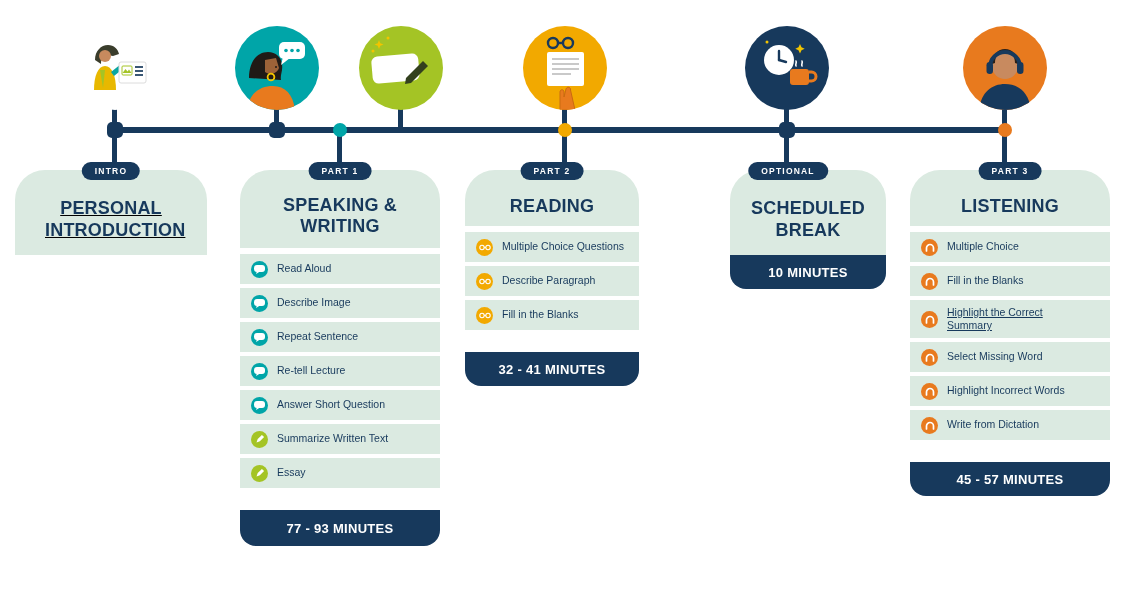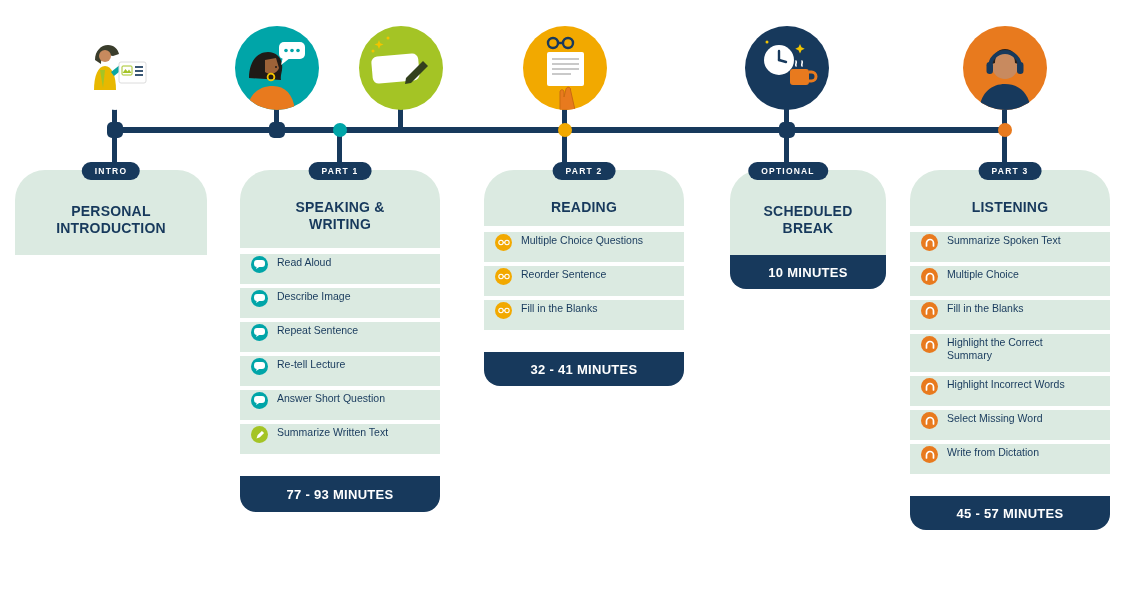"INTRO" div.card { text-decoration: none -> underline }
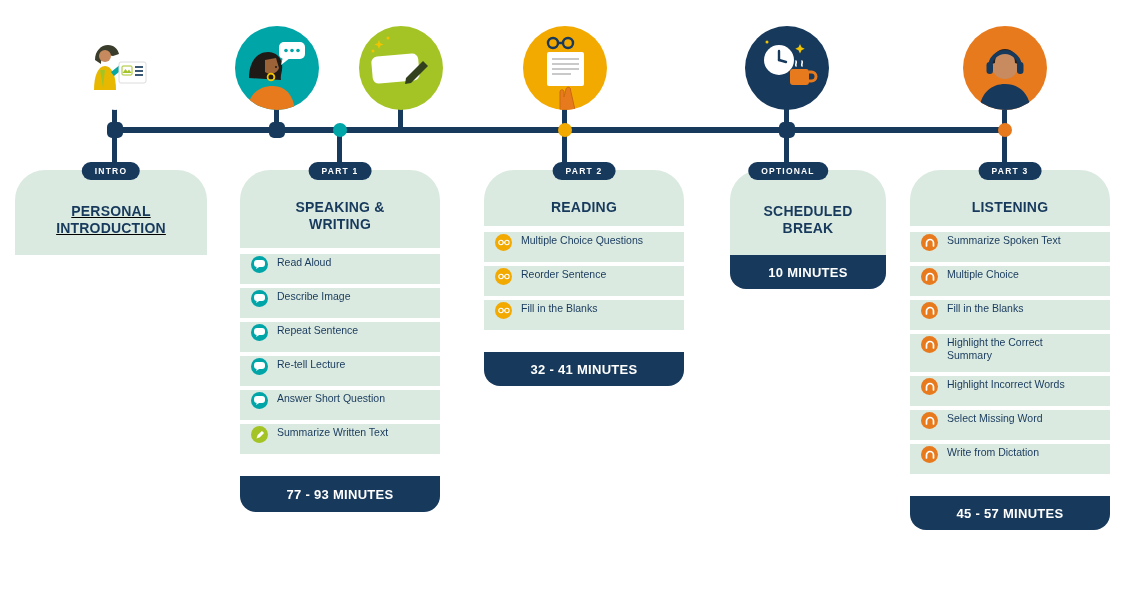"PART 2" div.card { left: 484px -> 465px; width: 200px -> 174px }
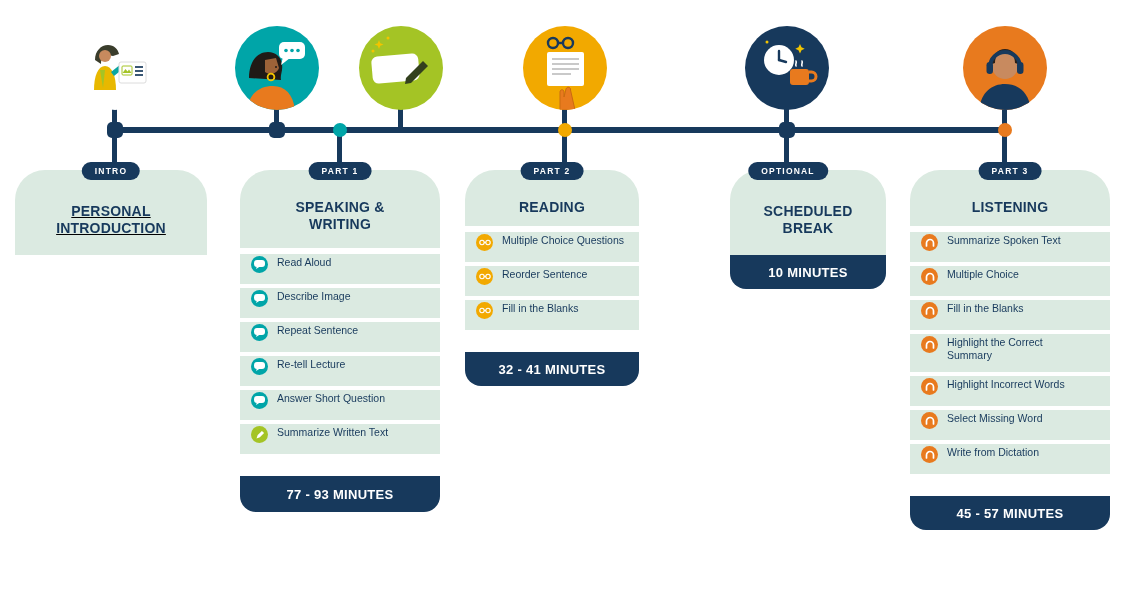"PERSONAL INTRODUCTION" .title { font-size: 14px -> 18px }
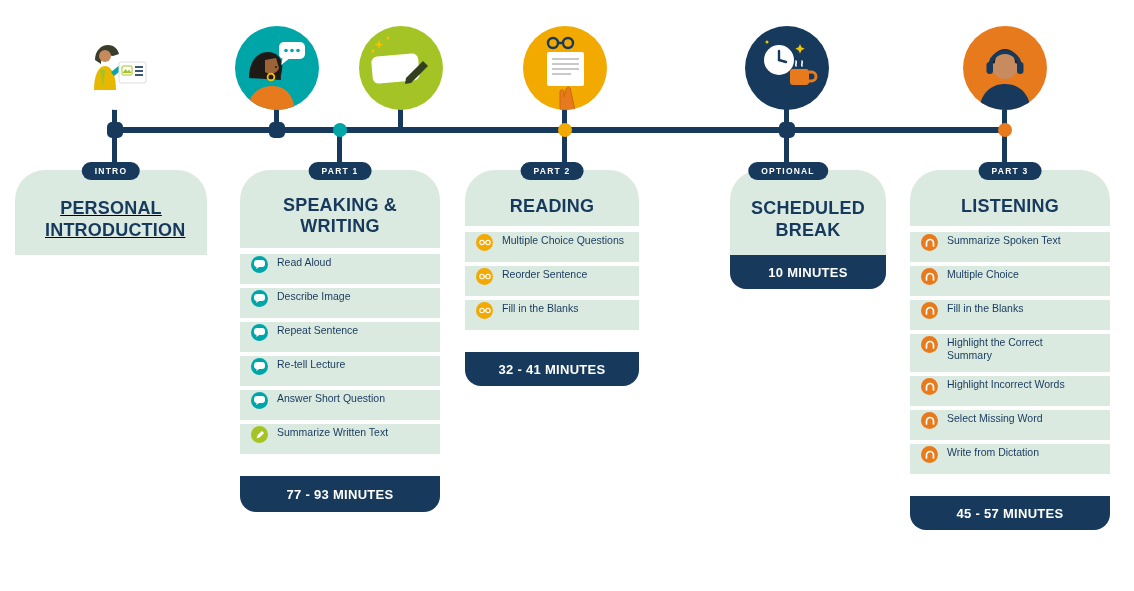"Multiple Choice Questions" .row { align-items: none -> center }
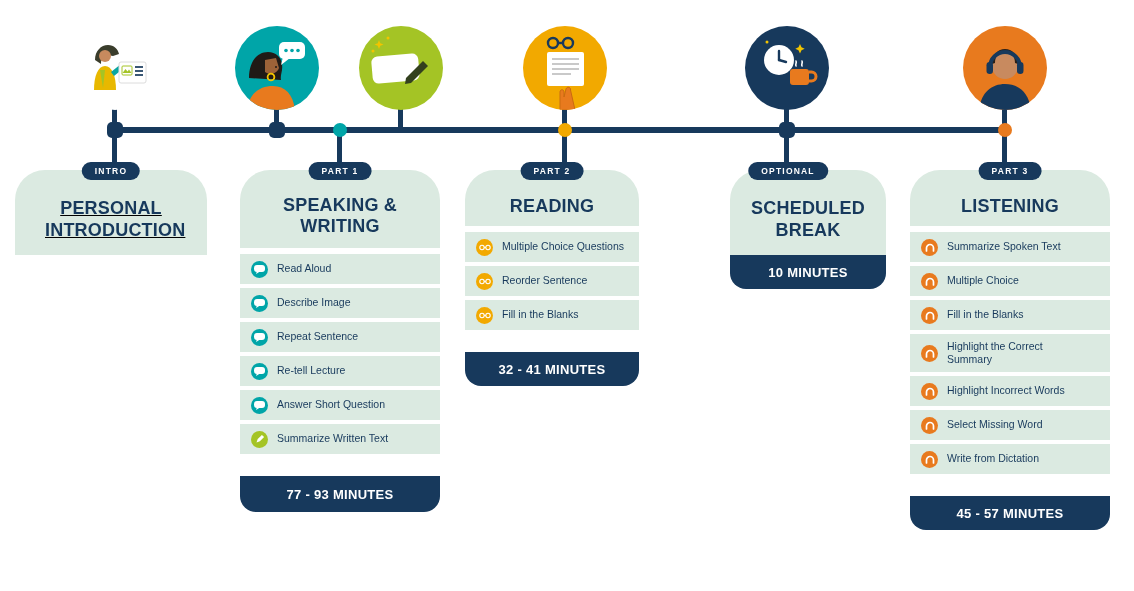"Summarize Spoken Text" div.row { html: <div> <span> <svg> <path></path> </svg> </span> <span>Summarize Spoken Text</span> </div> -> none }
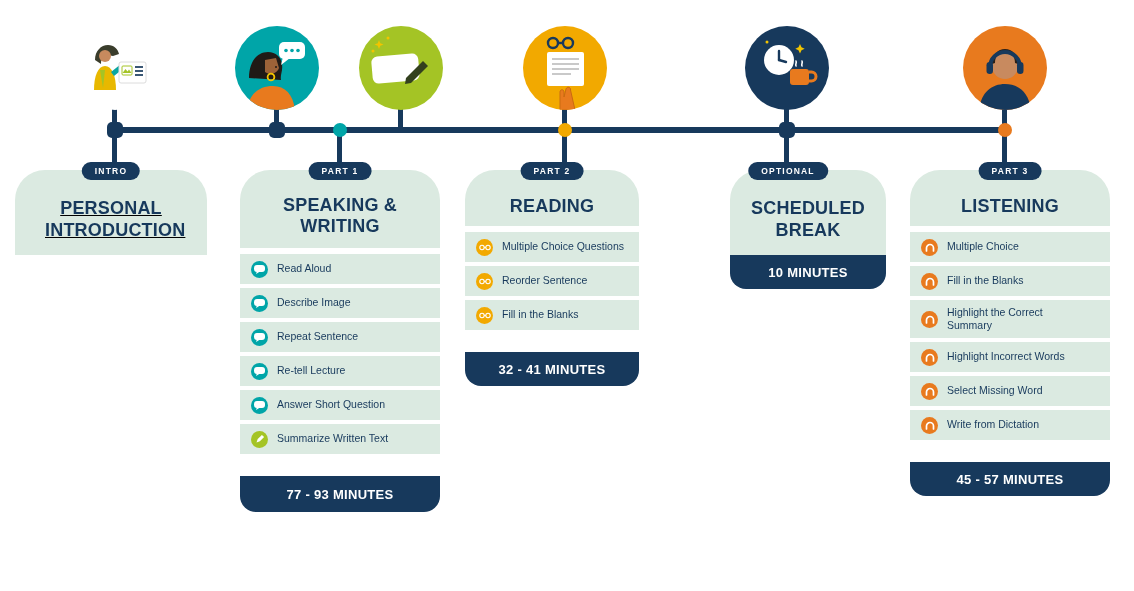"Reorder Sentence" span { text: Reorder Sentence -> Describe Paragraph }
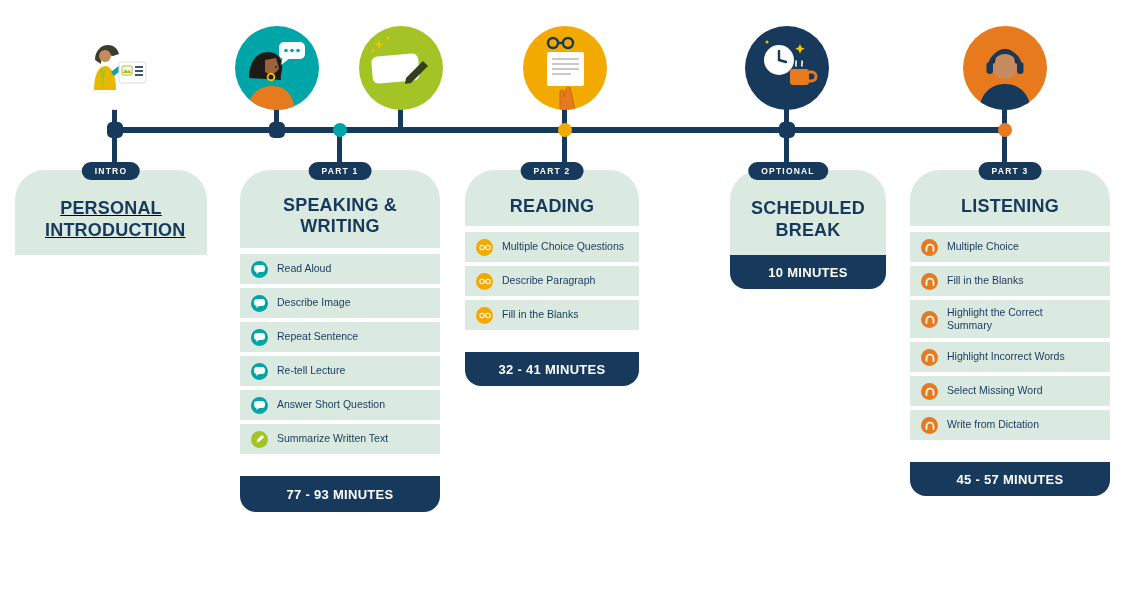"Highlight the Correct Summary" .row.tall { text-decoration: none -> underline }
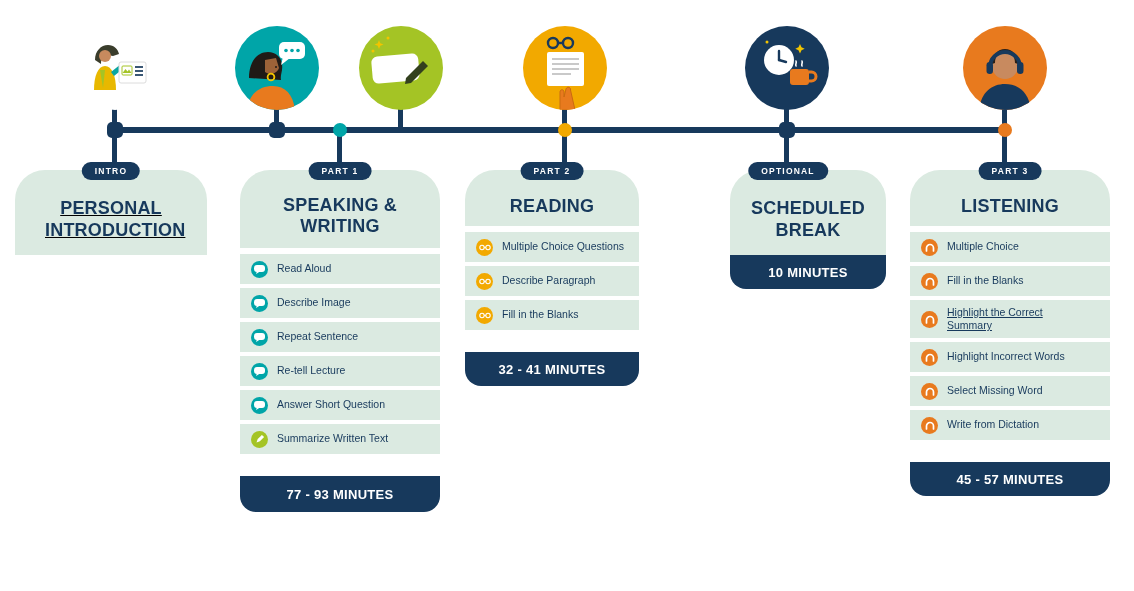"Highlight Incorrect Words" div.row { order: before "Select Missing Word" -> after "Select Missing Word" }
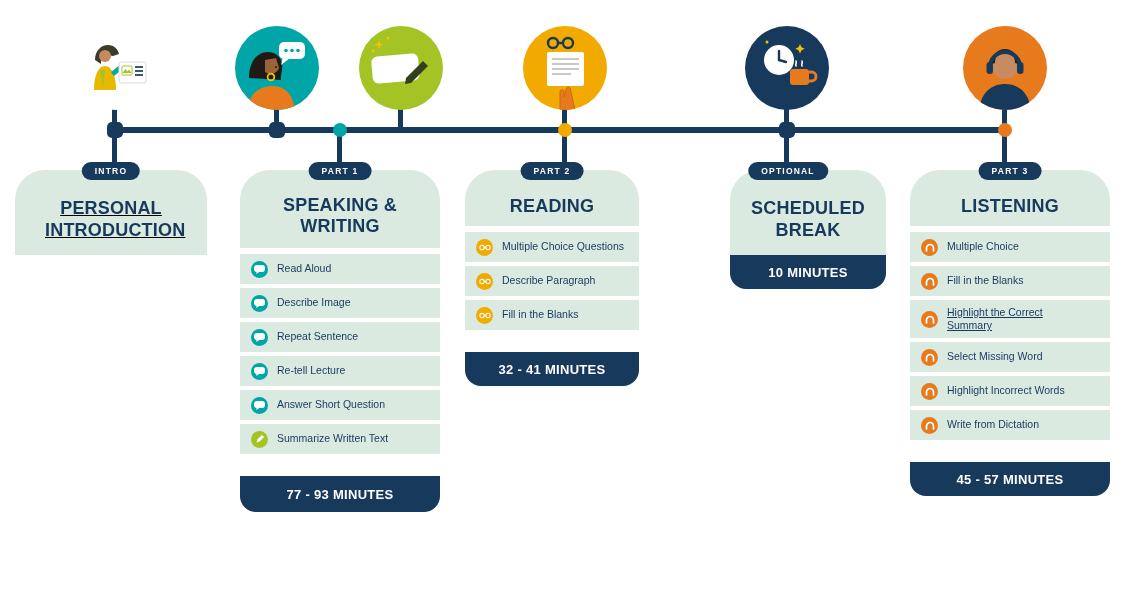"Essay" div.row { html: none -> <div> <span> <svg> <path></path> </svg> </span> <span>Essay</span> </div> }
